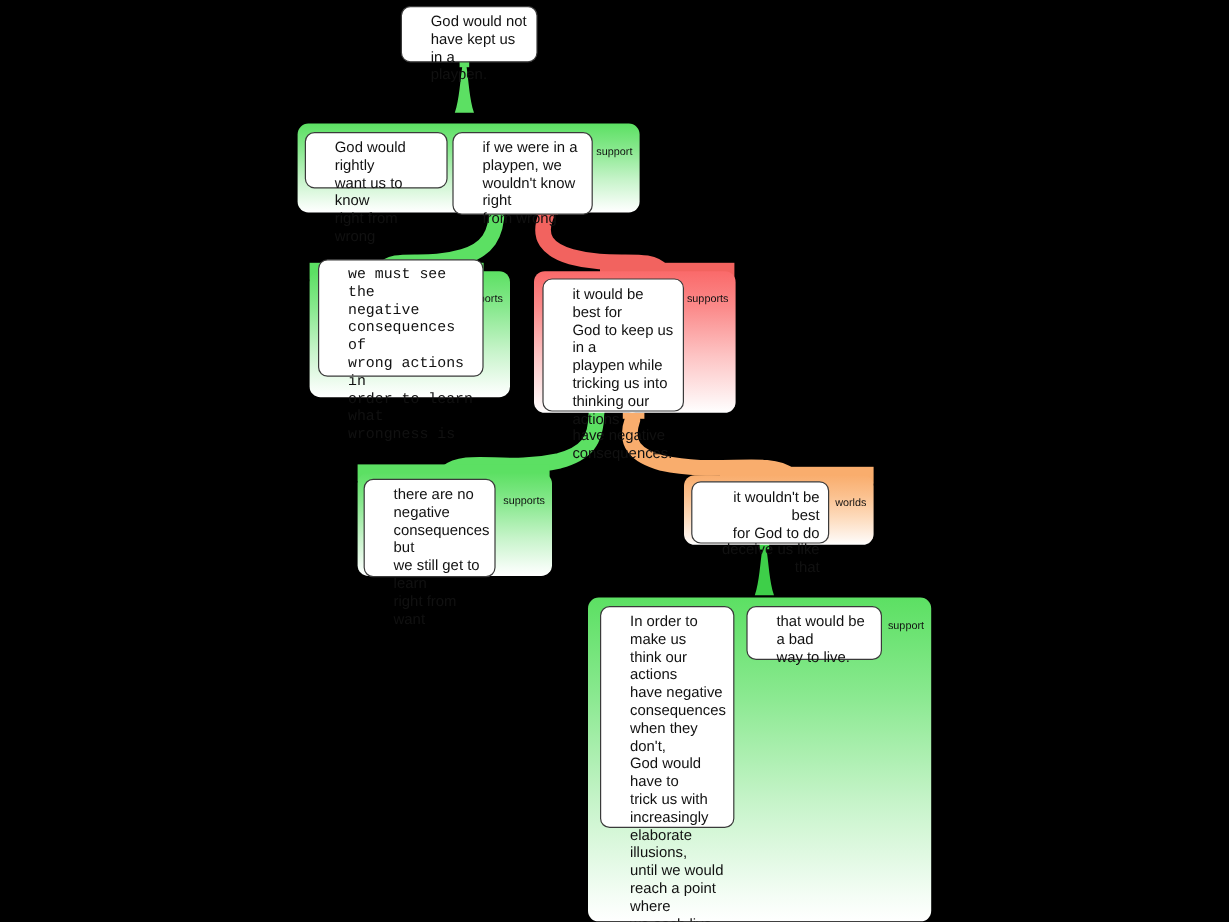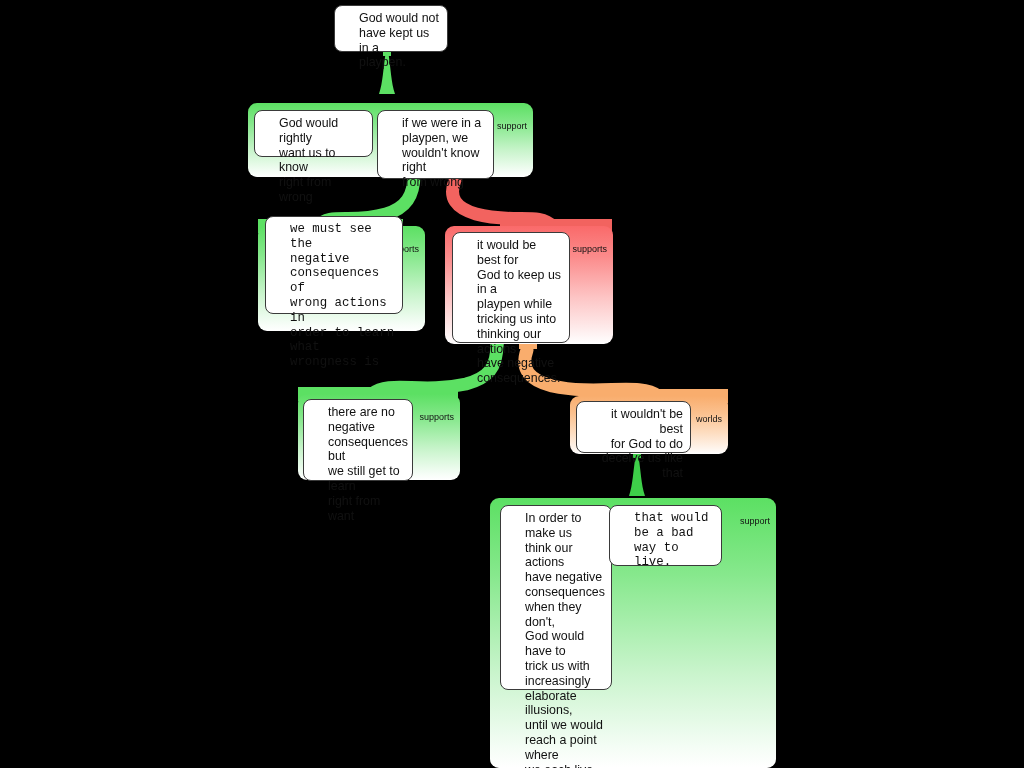"that would be a bad" div.claim { font-family: Liberation Mono, monospace -> none; height: 61px -> 45px; left: 609px -> 622px }
